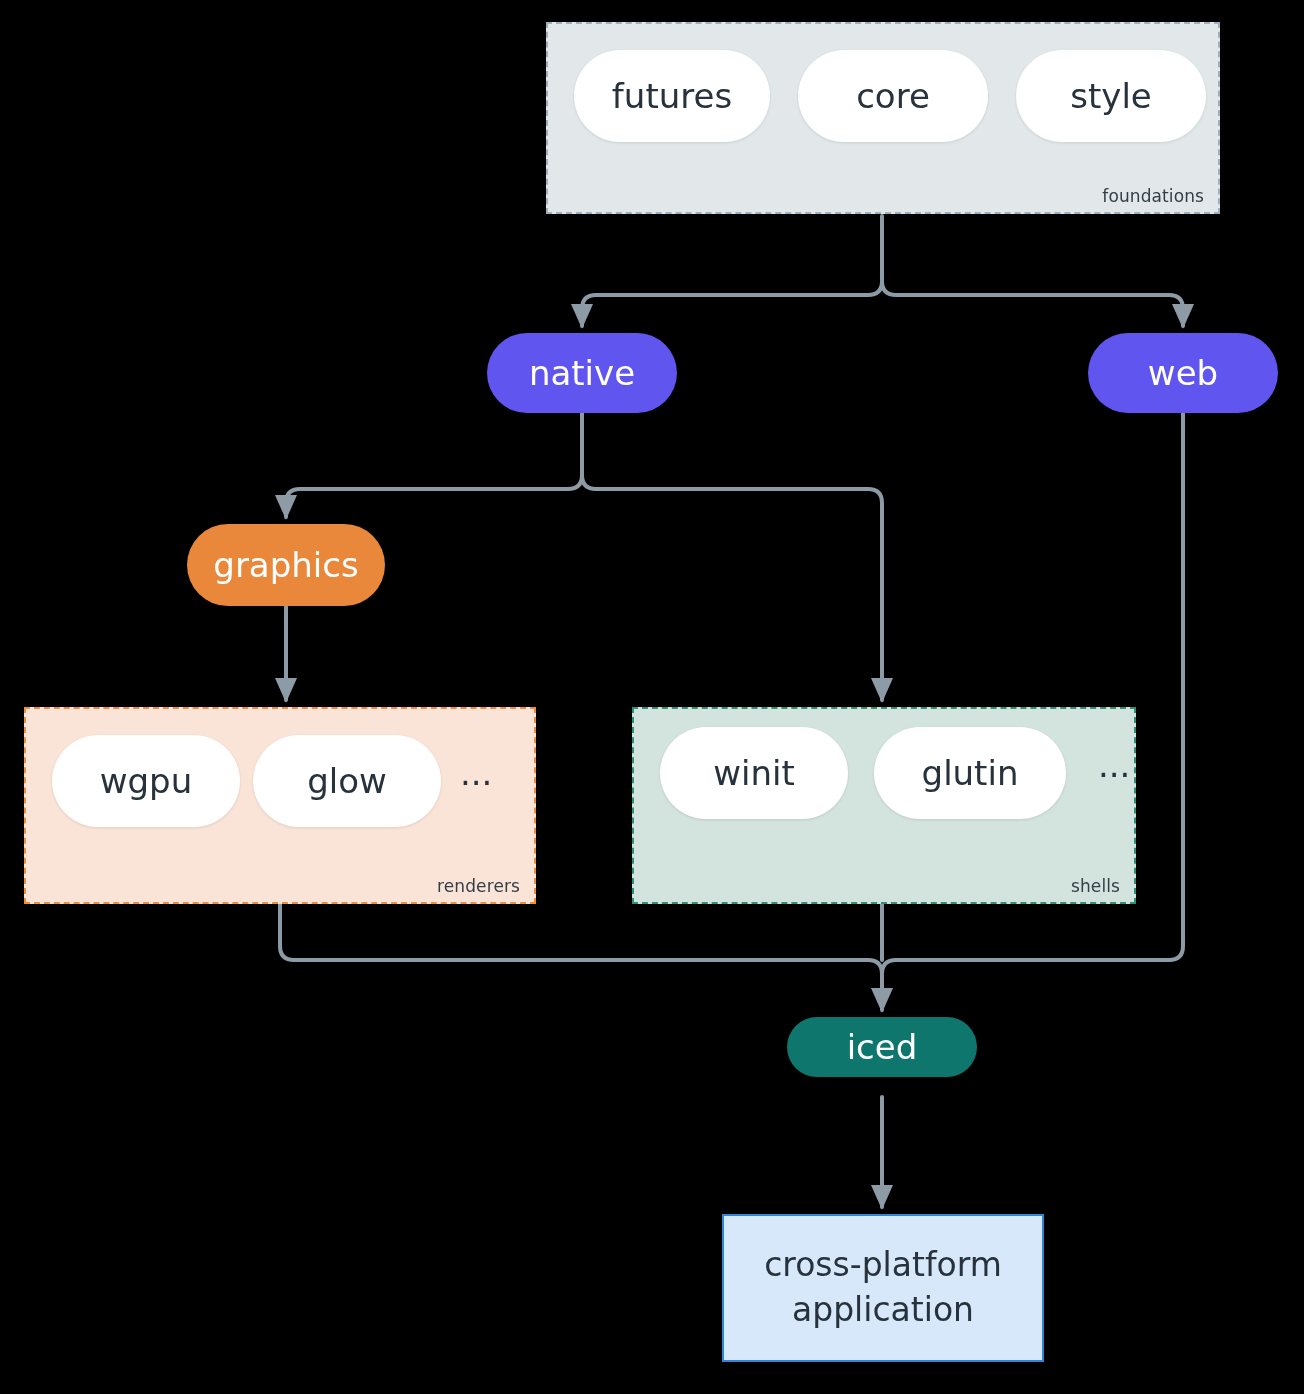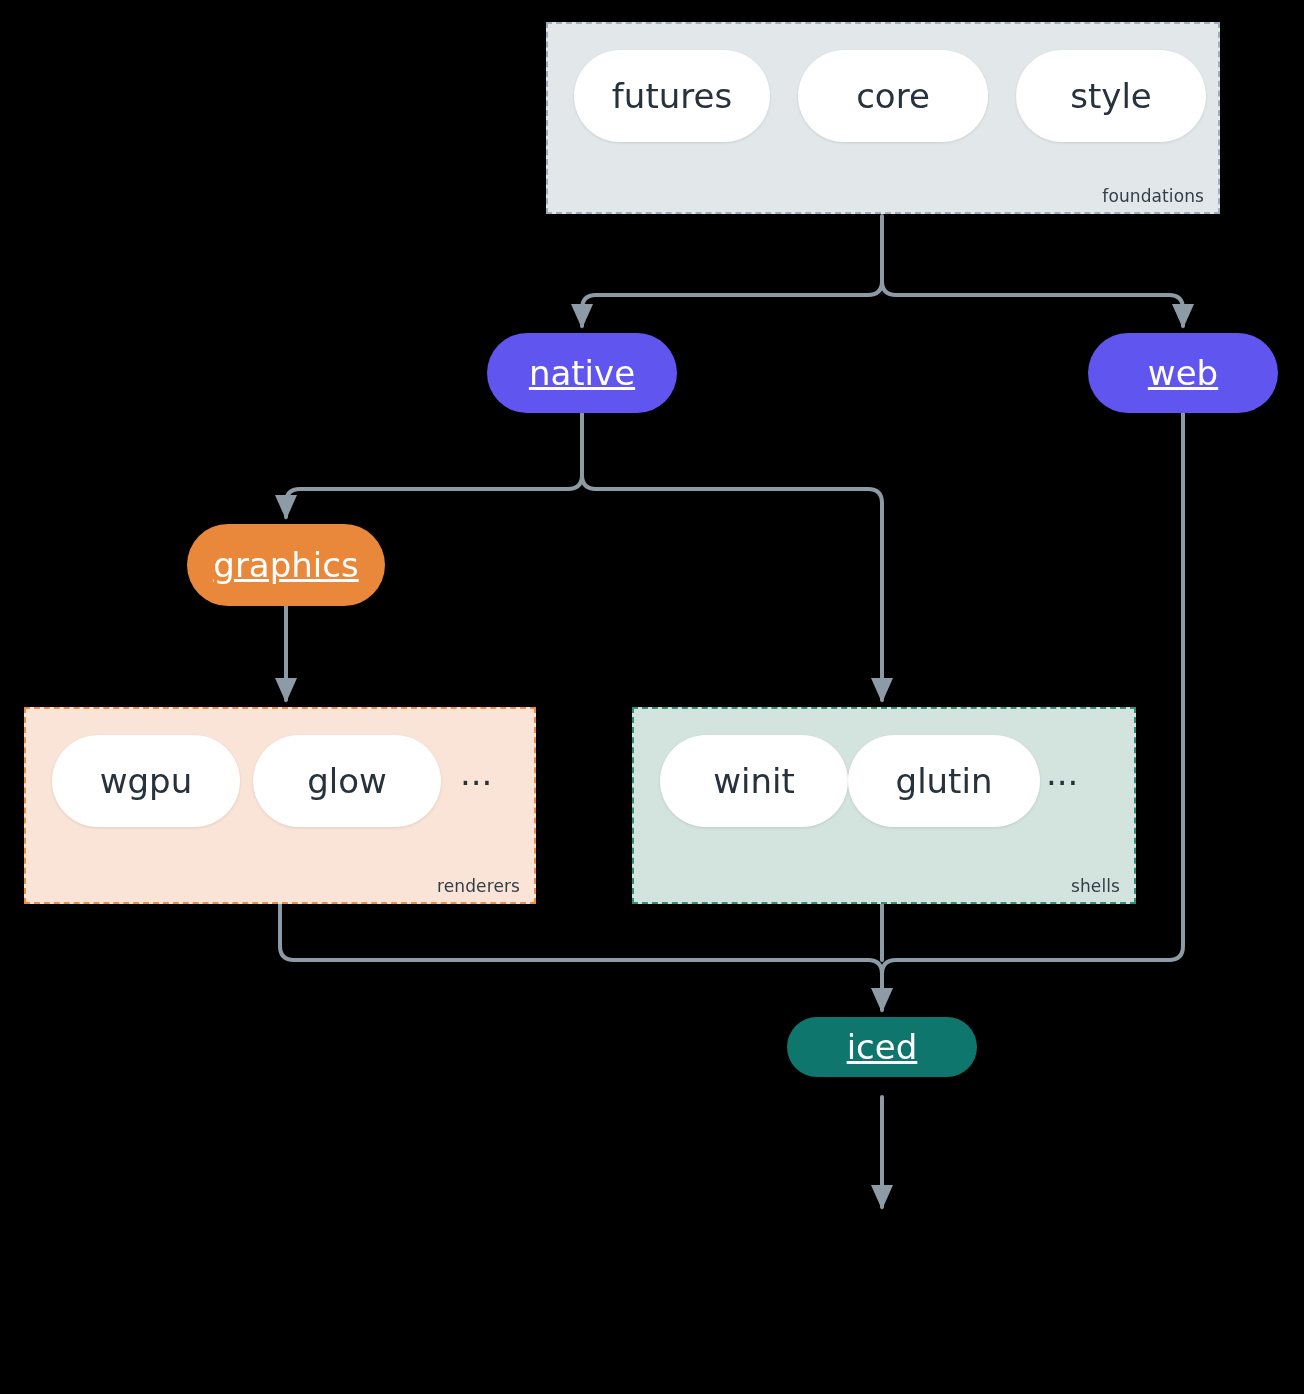"native" .pill { text-decoration: underline -> none }
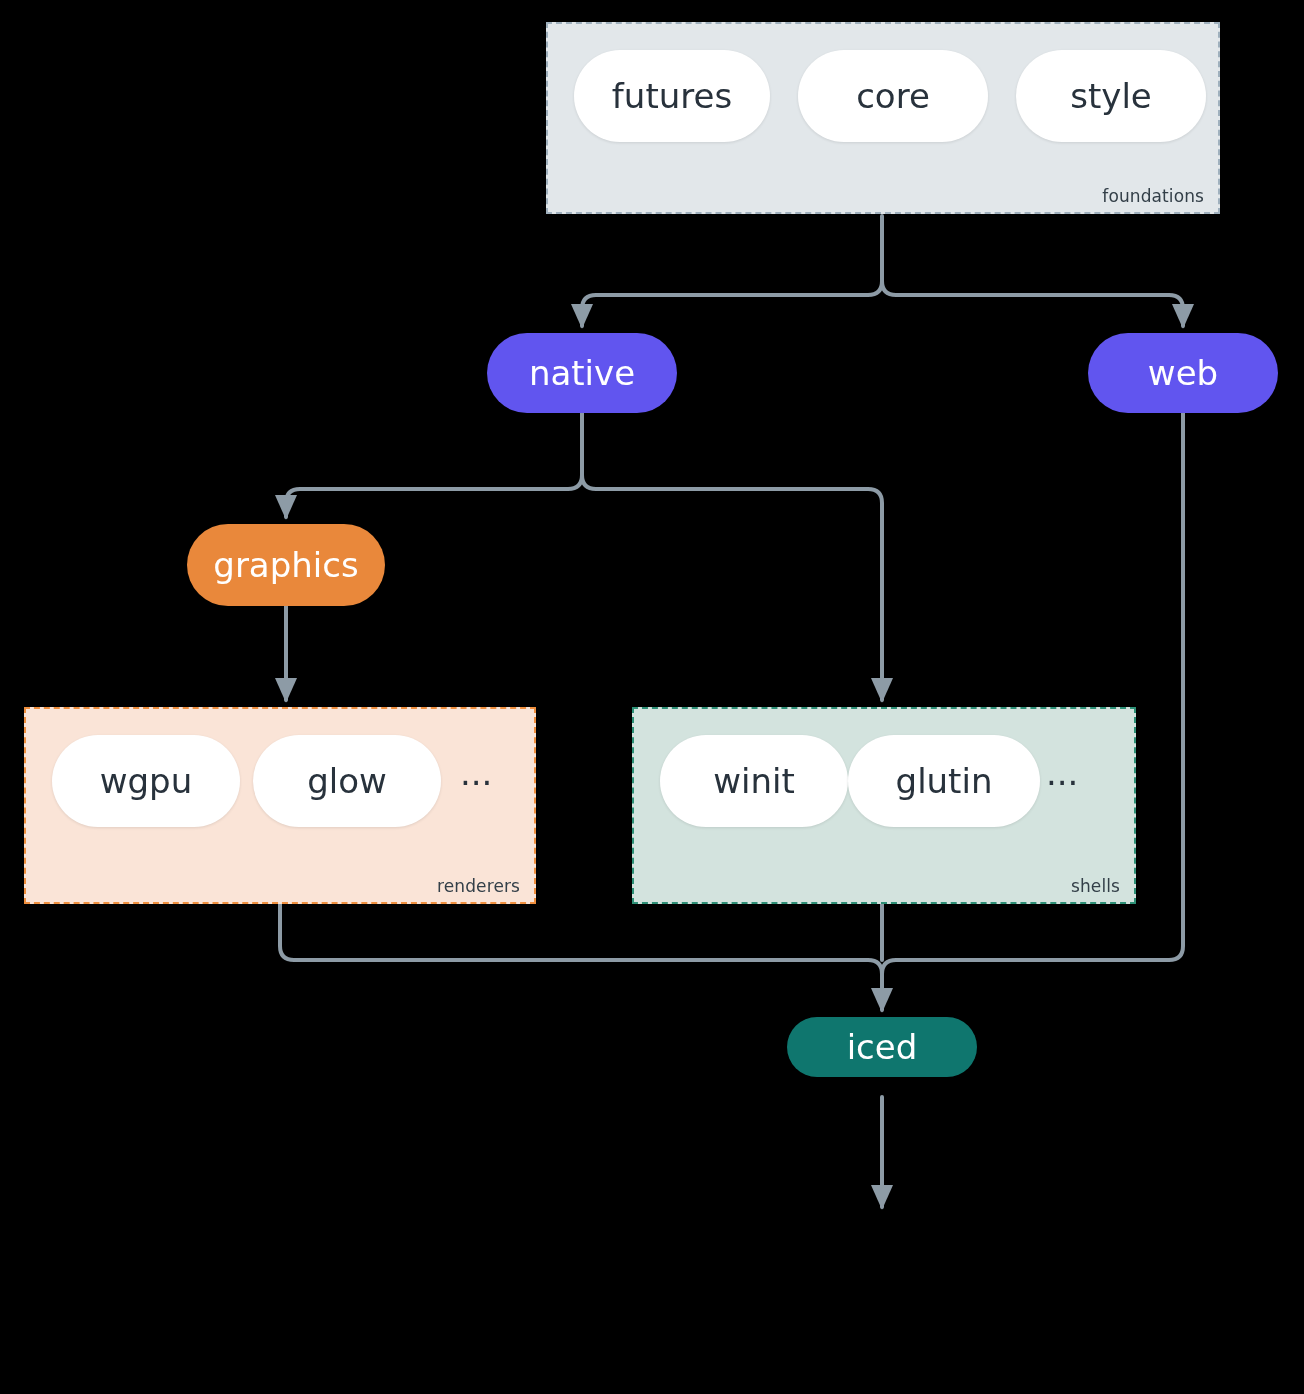"winit" #cluster-shells .cluster-row { gap: none -> 26px; top: 26px -> 18px }
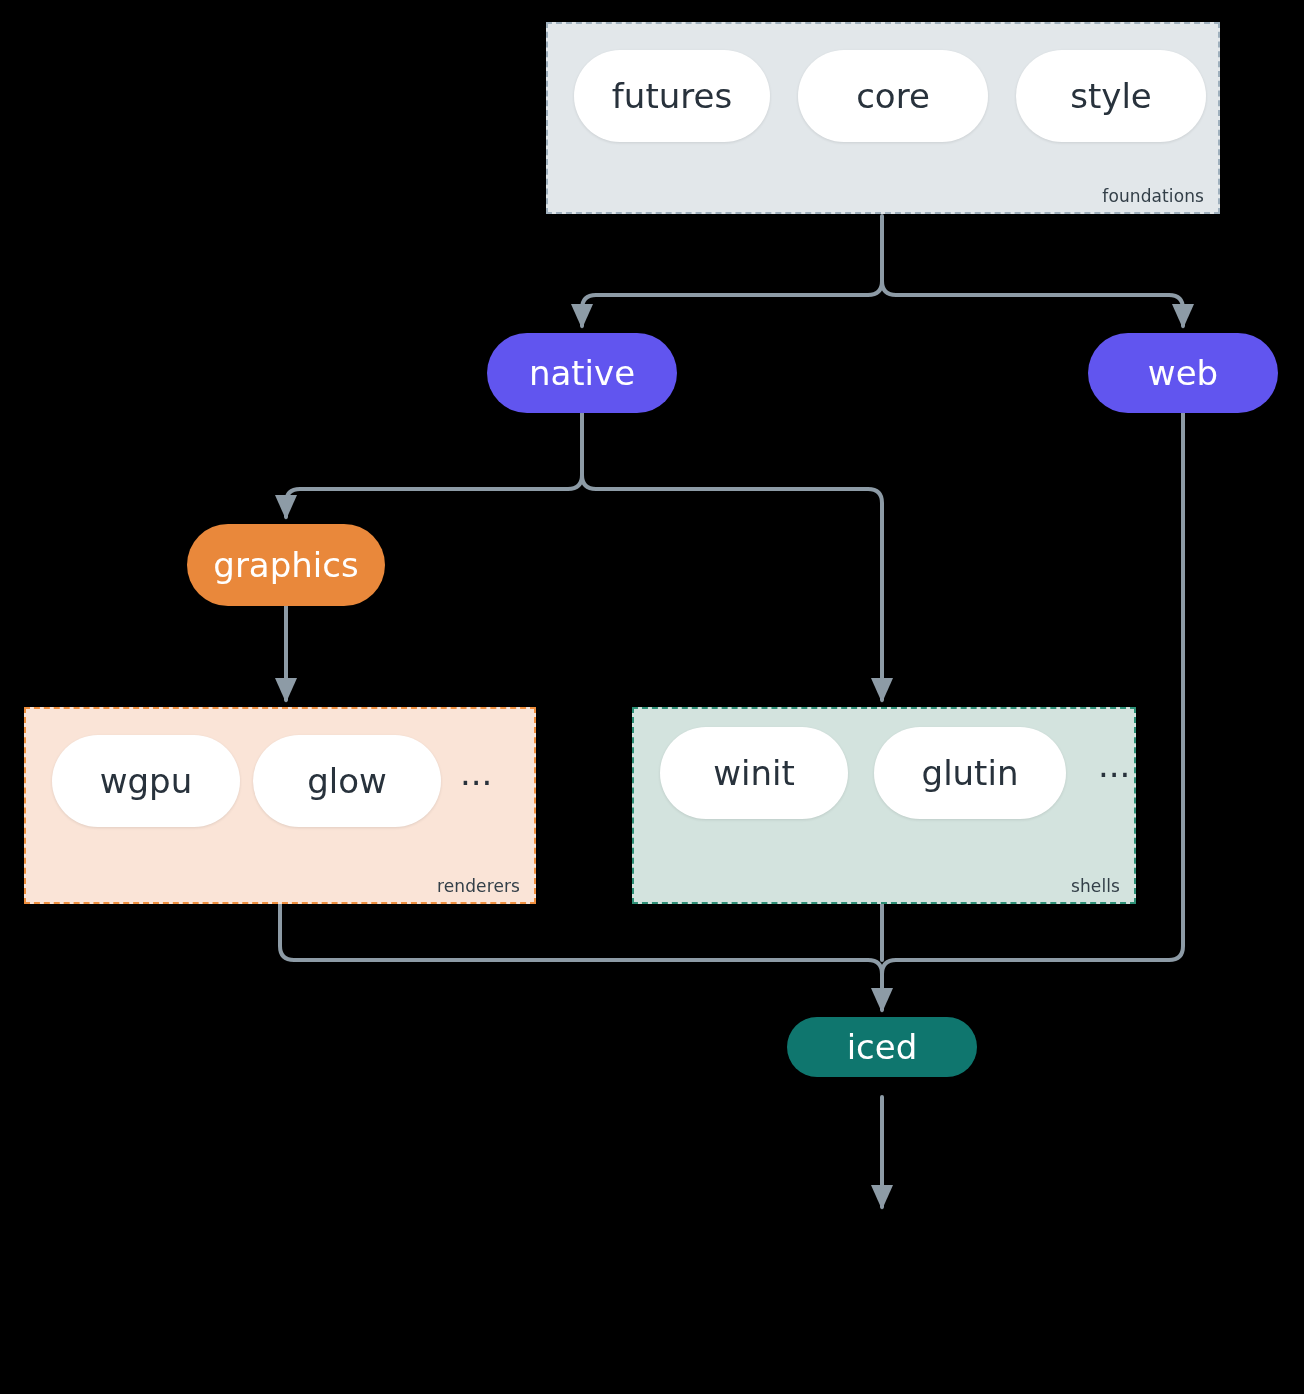"cross-platform" div { html: none -> <div> <span>cross-platform</span> <span>application</span> </div> }
